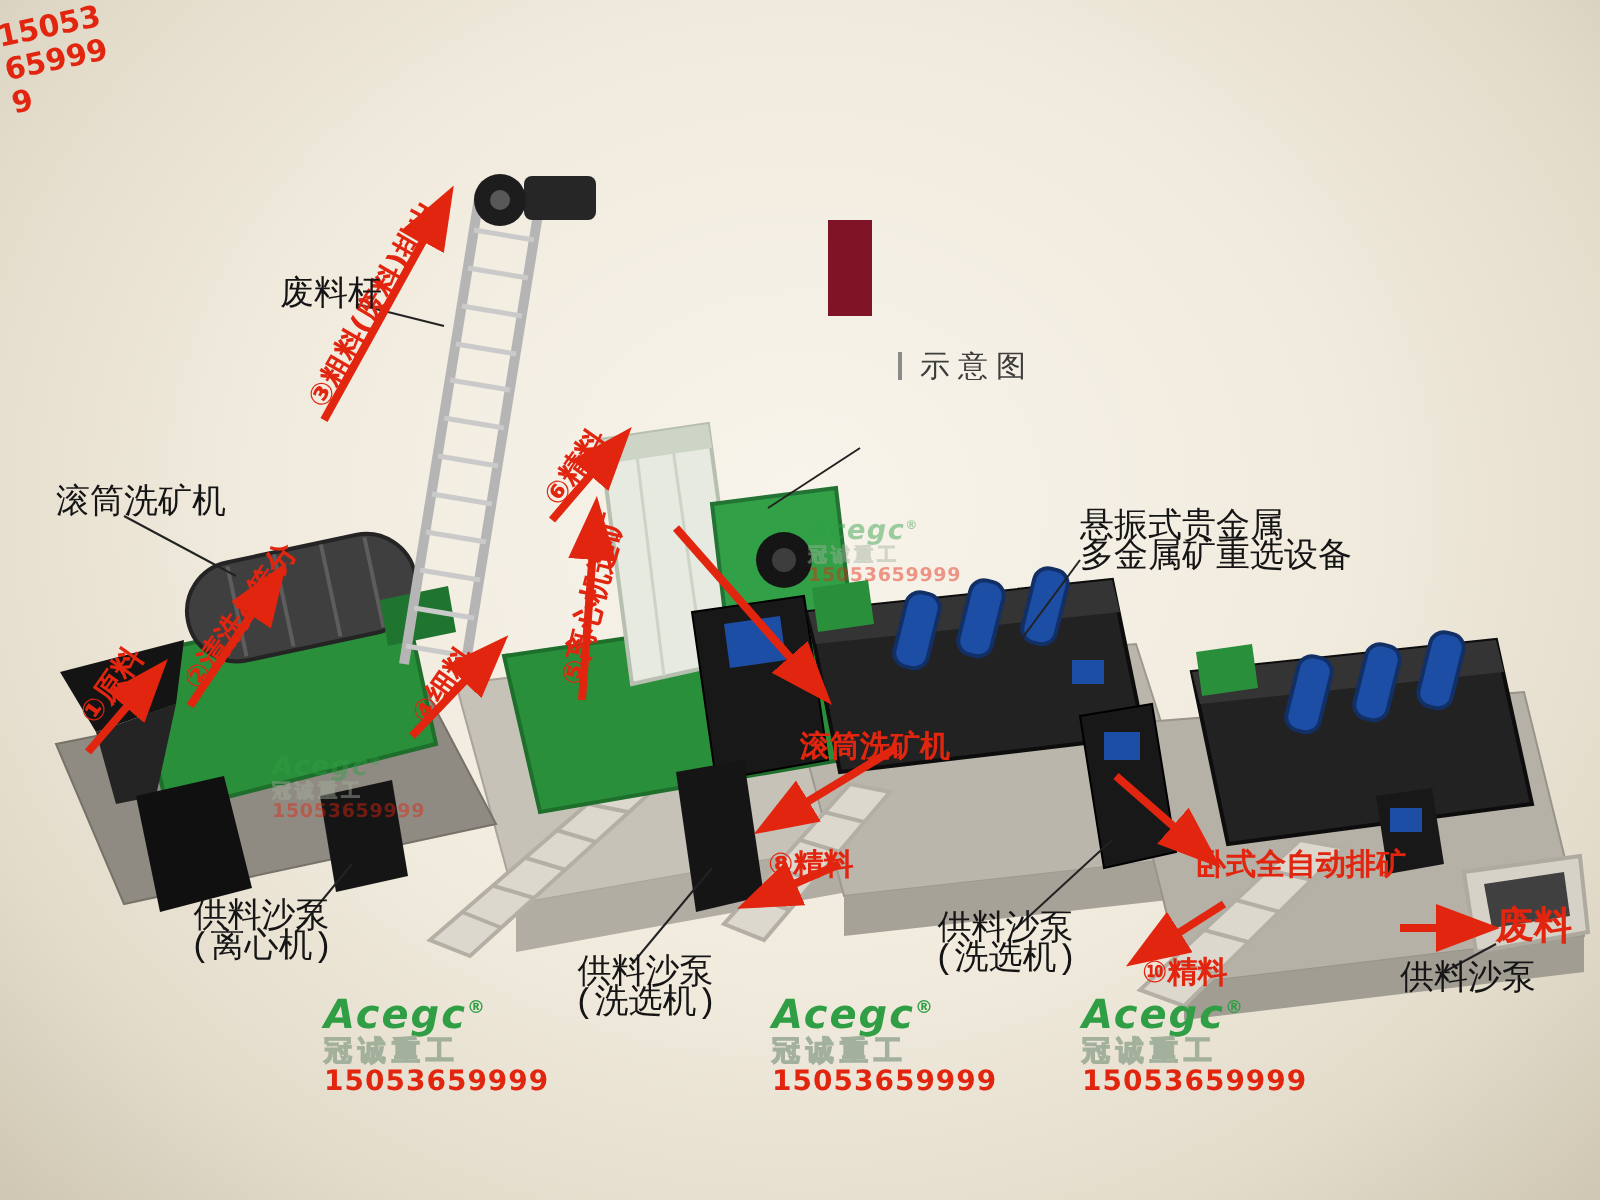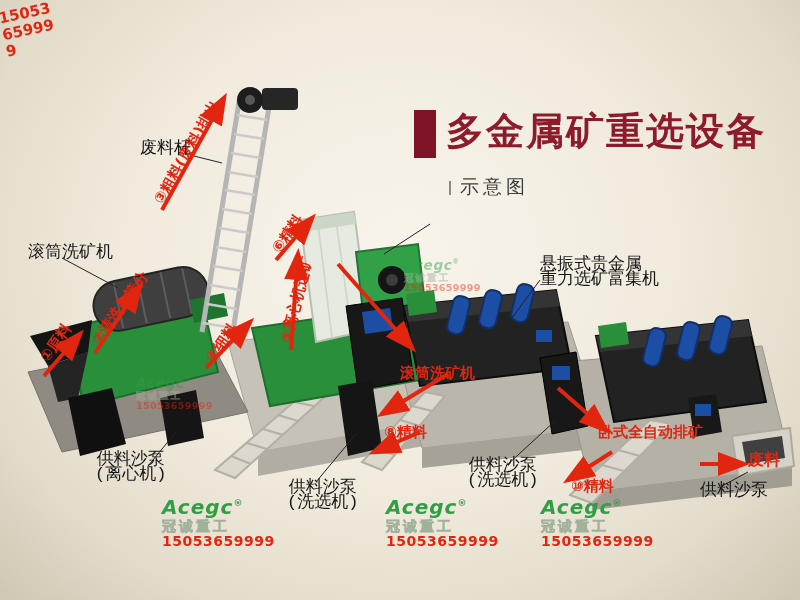"多金属矿重选设备" h1.title { html: <h1>多金属矿重选设备</h1> -> none }
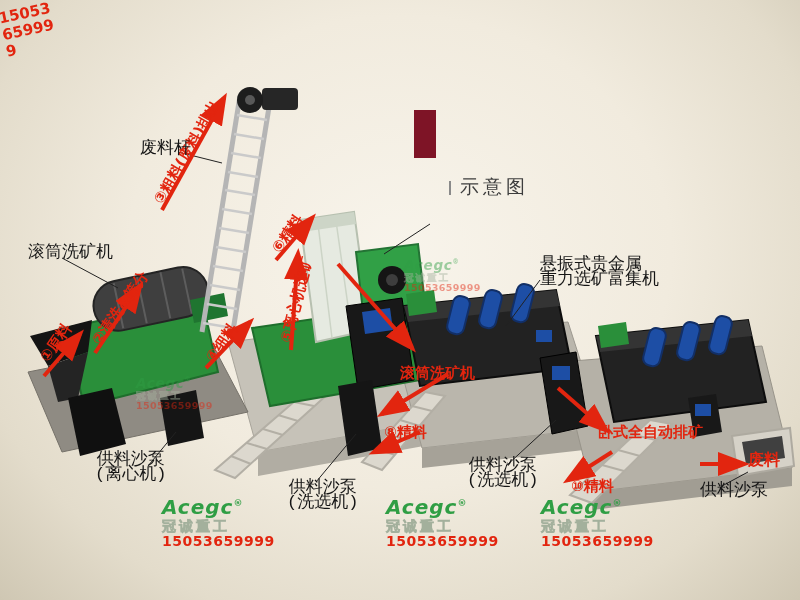"示意图" .subtitle { font-size: 19px -> 15px }
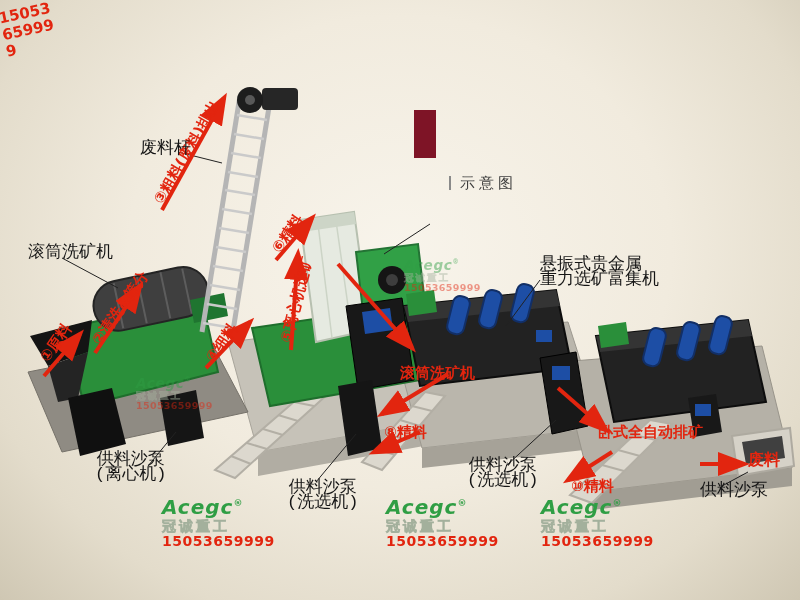"重力选矿富集机" span { text: 重力选矿富集机 -> 多金属矿重选设备 }
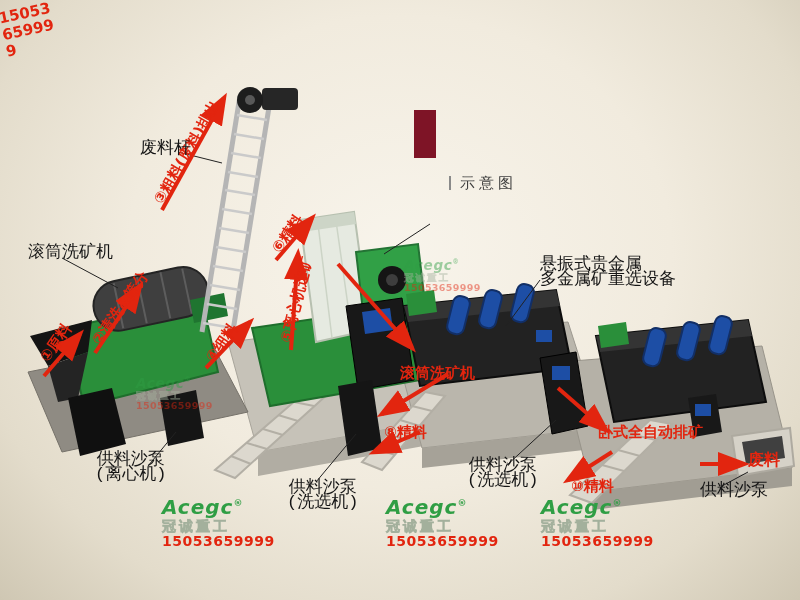"废料" .lbl-red.big { font-size: 16px -> 19px }
